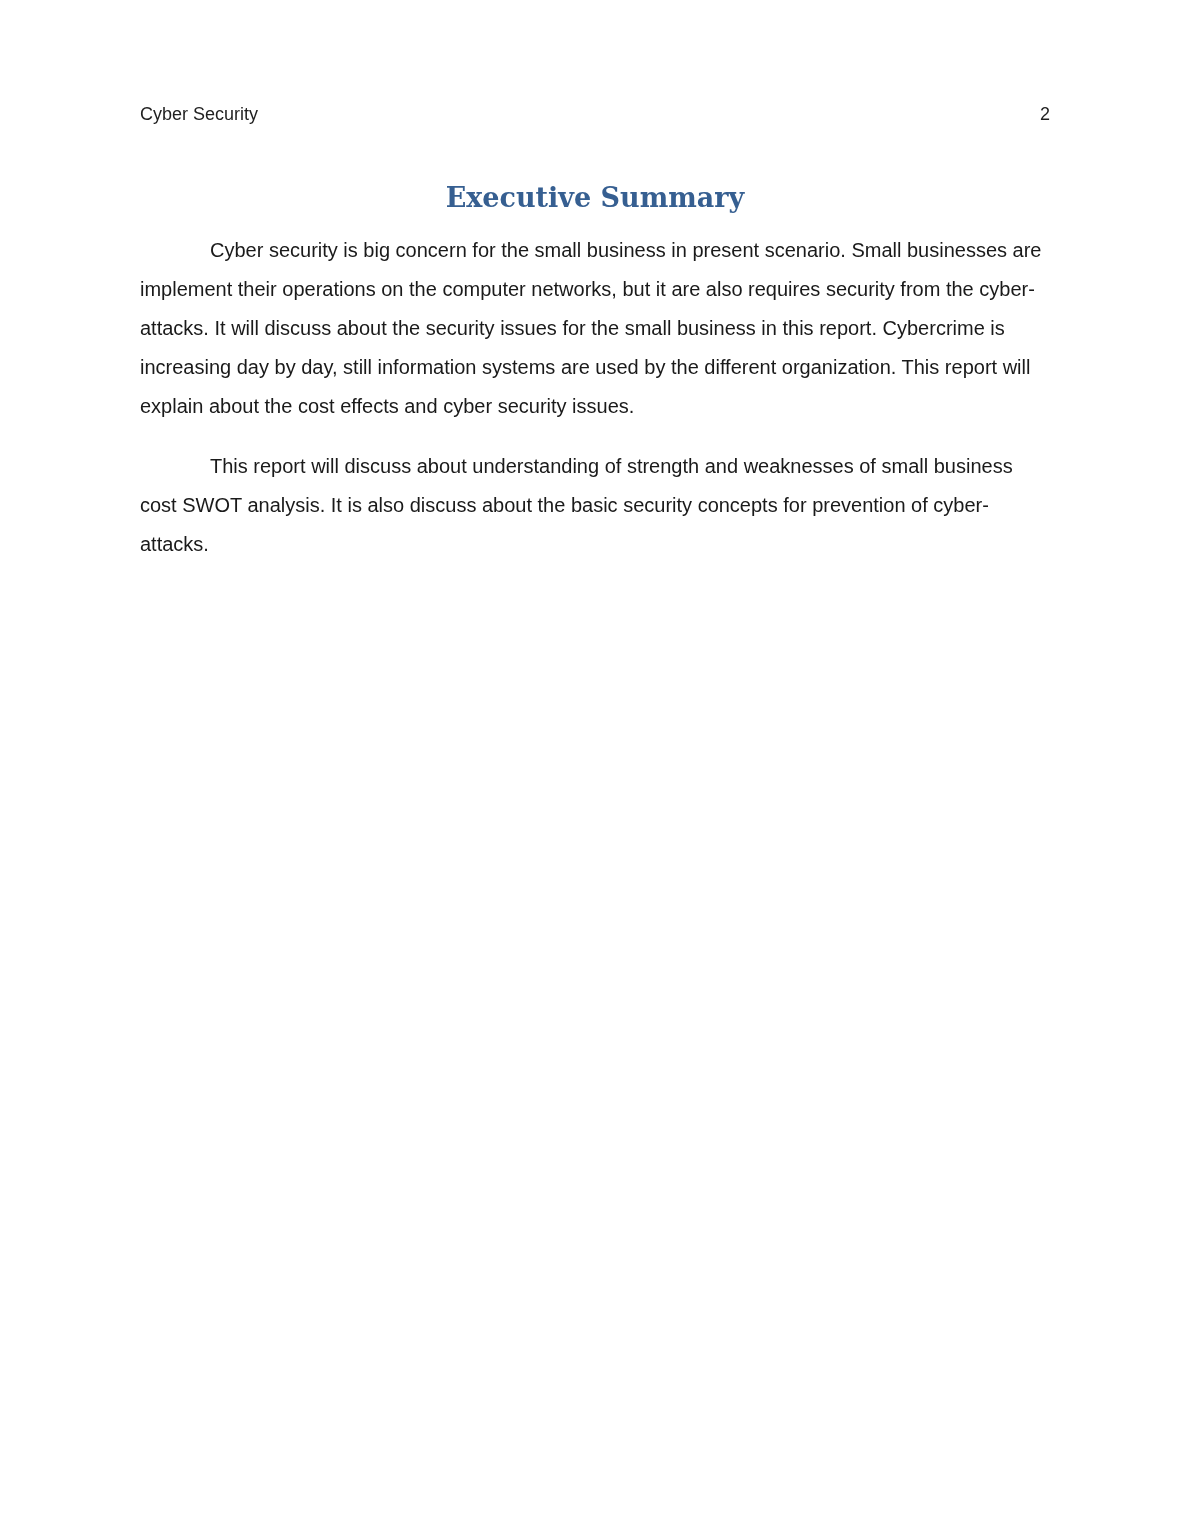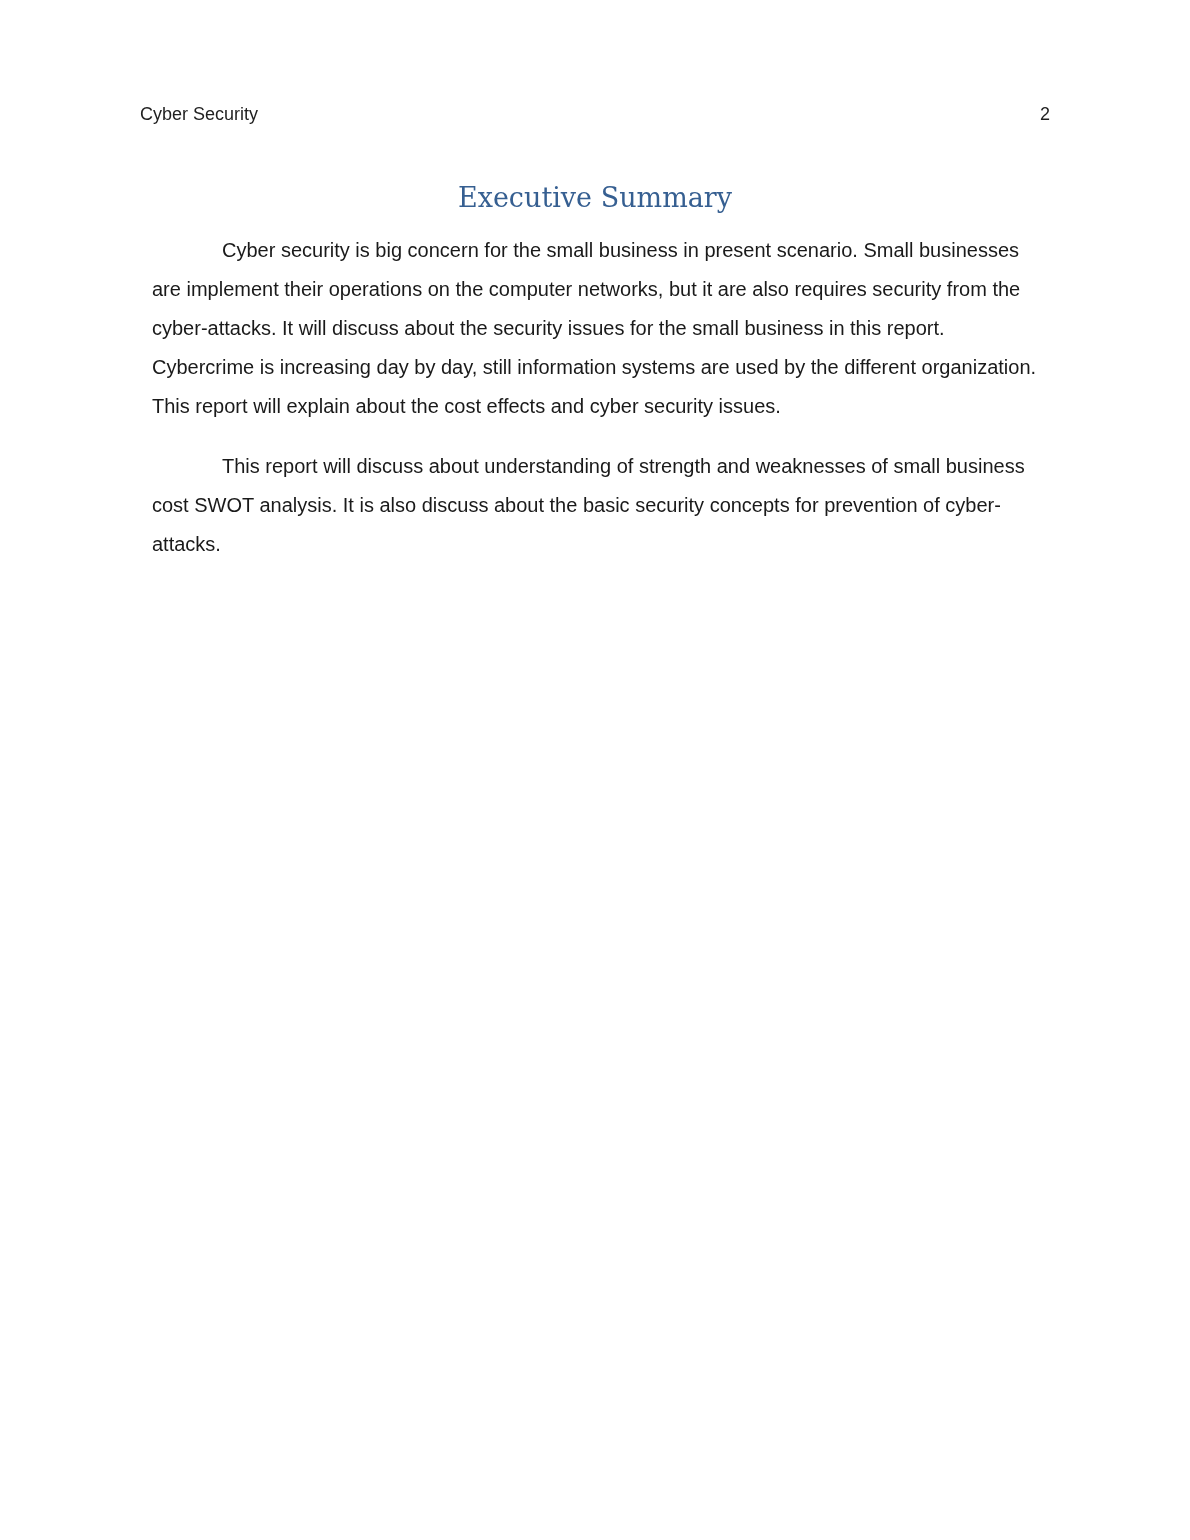"Executive Summary" .doc-title { font-weight: normal -> bold }
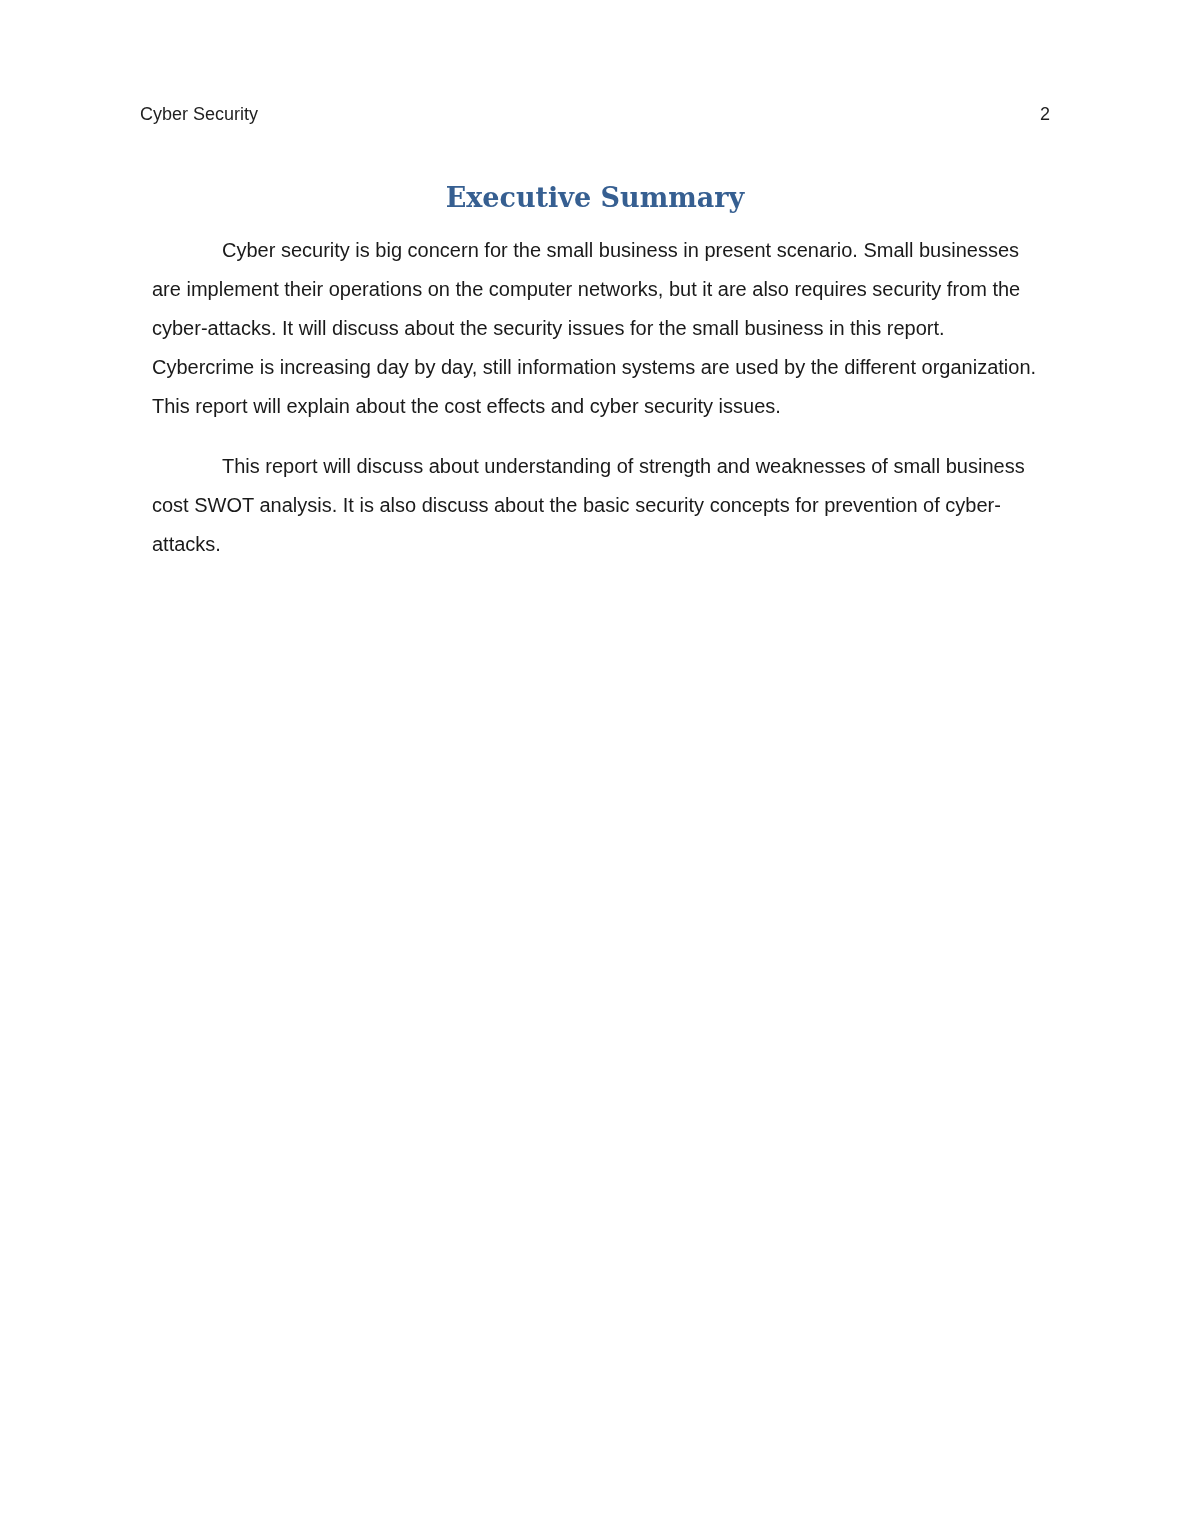"Cyber security is big concern" .doc-body p { margin: 0 0 21px 12px -> 0 0 21px 0 }
